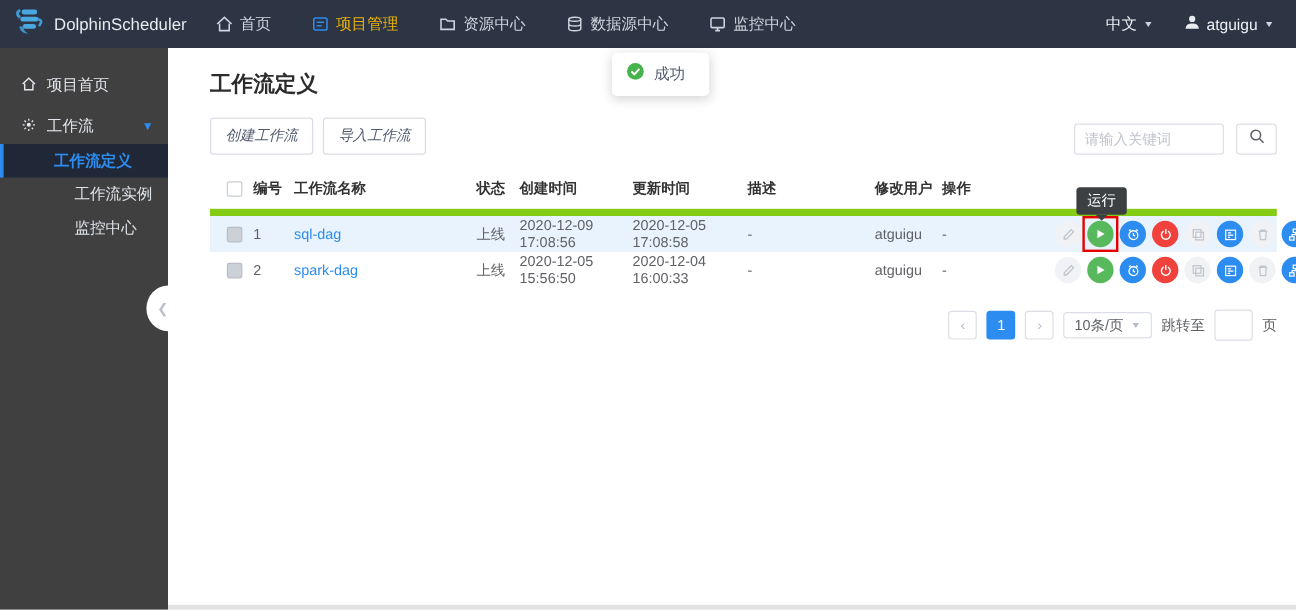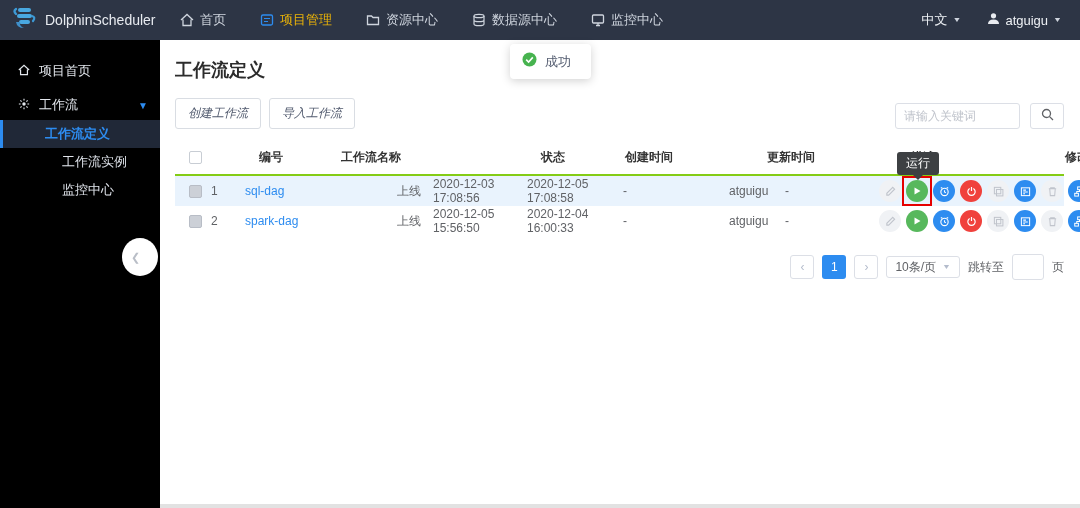"项目首页" .sidebar { background: #000000 -> #404040; width: 160px -> 140px }
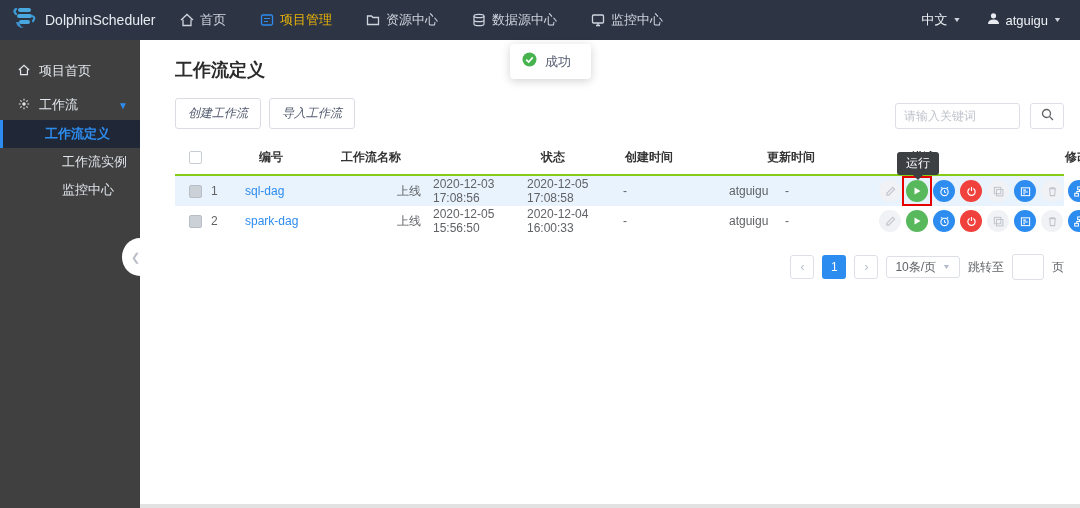"编号" .thead { border-bottom: 2px solid #84cc16 -> 6px solid #84cc16; gap: 48px -> none }
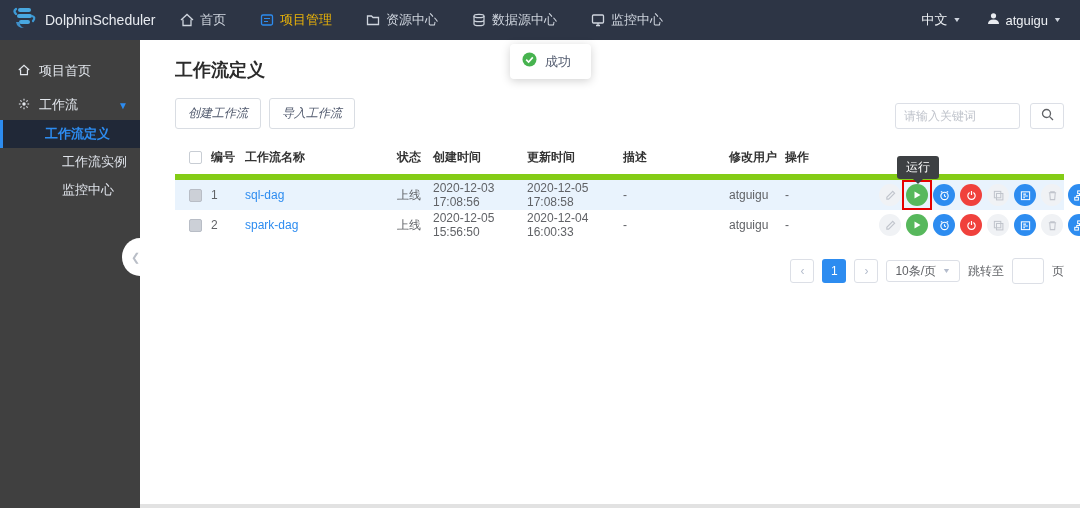"2020-12-03 17:08:56" div.td { text: 2020-12-03 -> 2020-12-09 }
